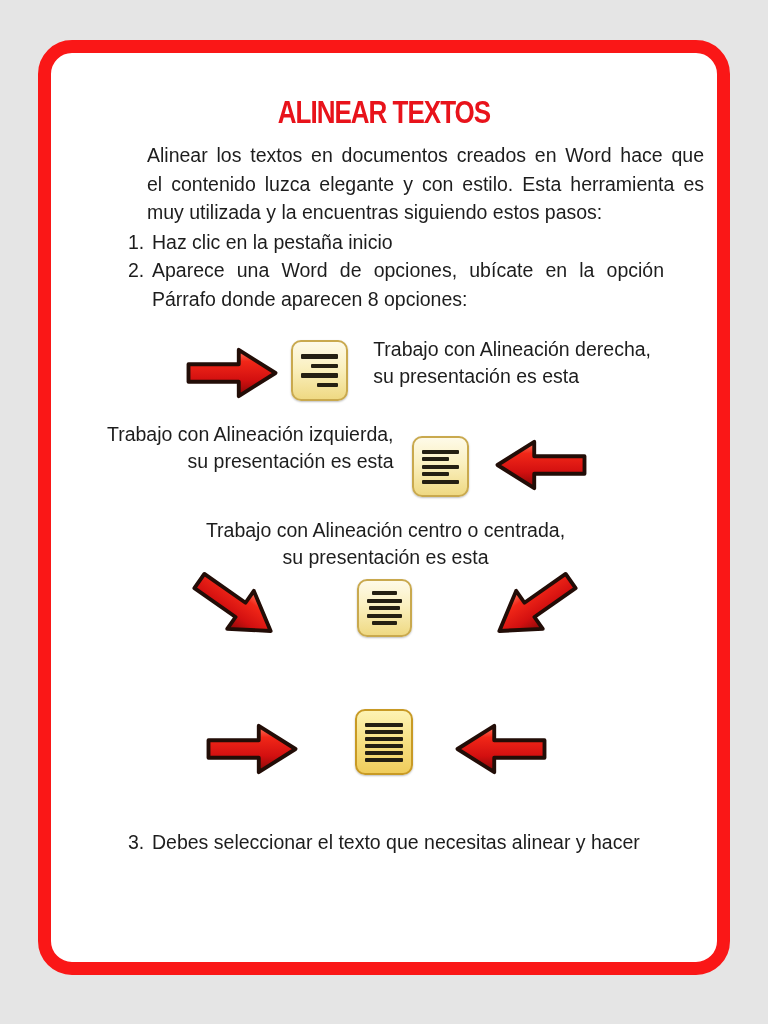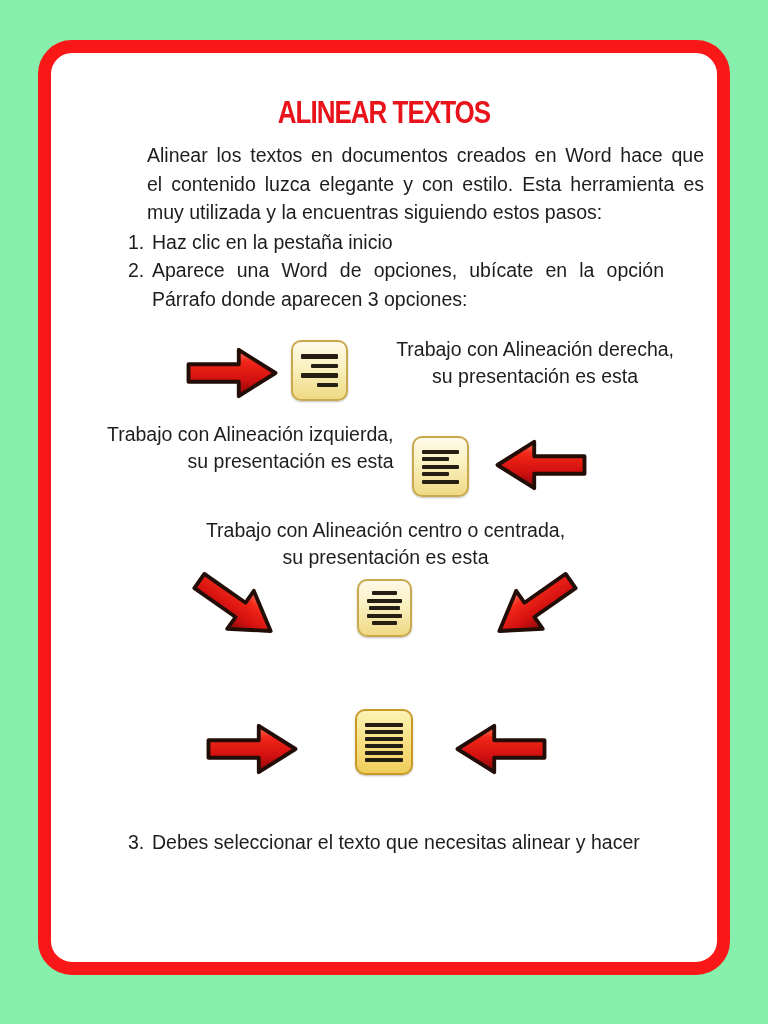"ALINEAR TEXTOS" .page { background: #86efac -> #e5e5e5 }
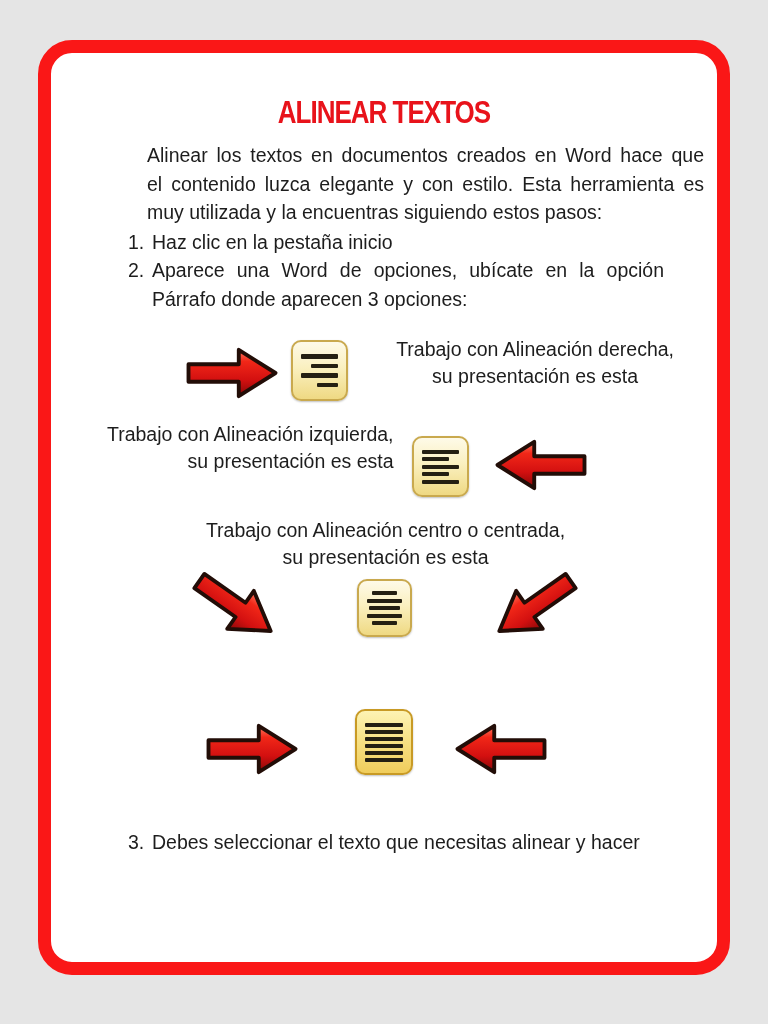"Párrafo donde aparecen 3 opciones:" div { text: 3 -> 8 }
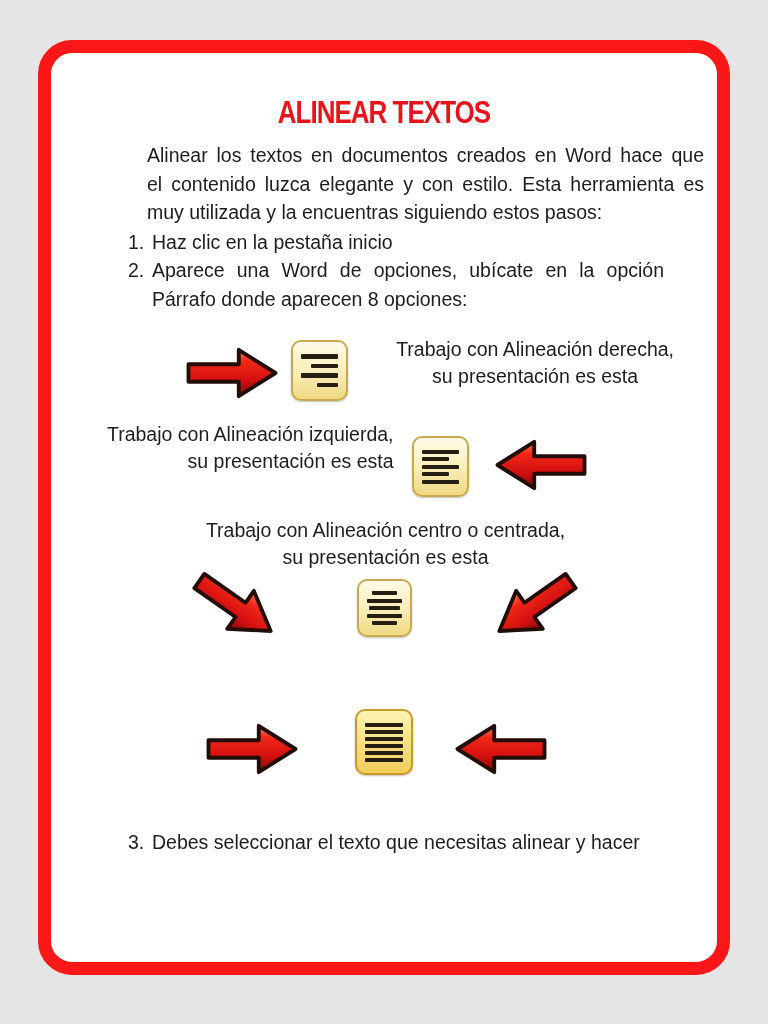"Trabajo con Alineación derecha," #s1-caption { right: 94px -> 117px; text-align: center -> left }
